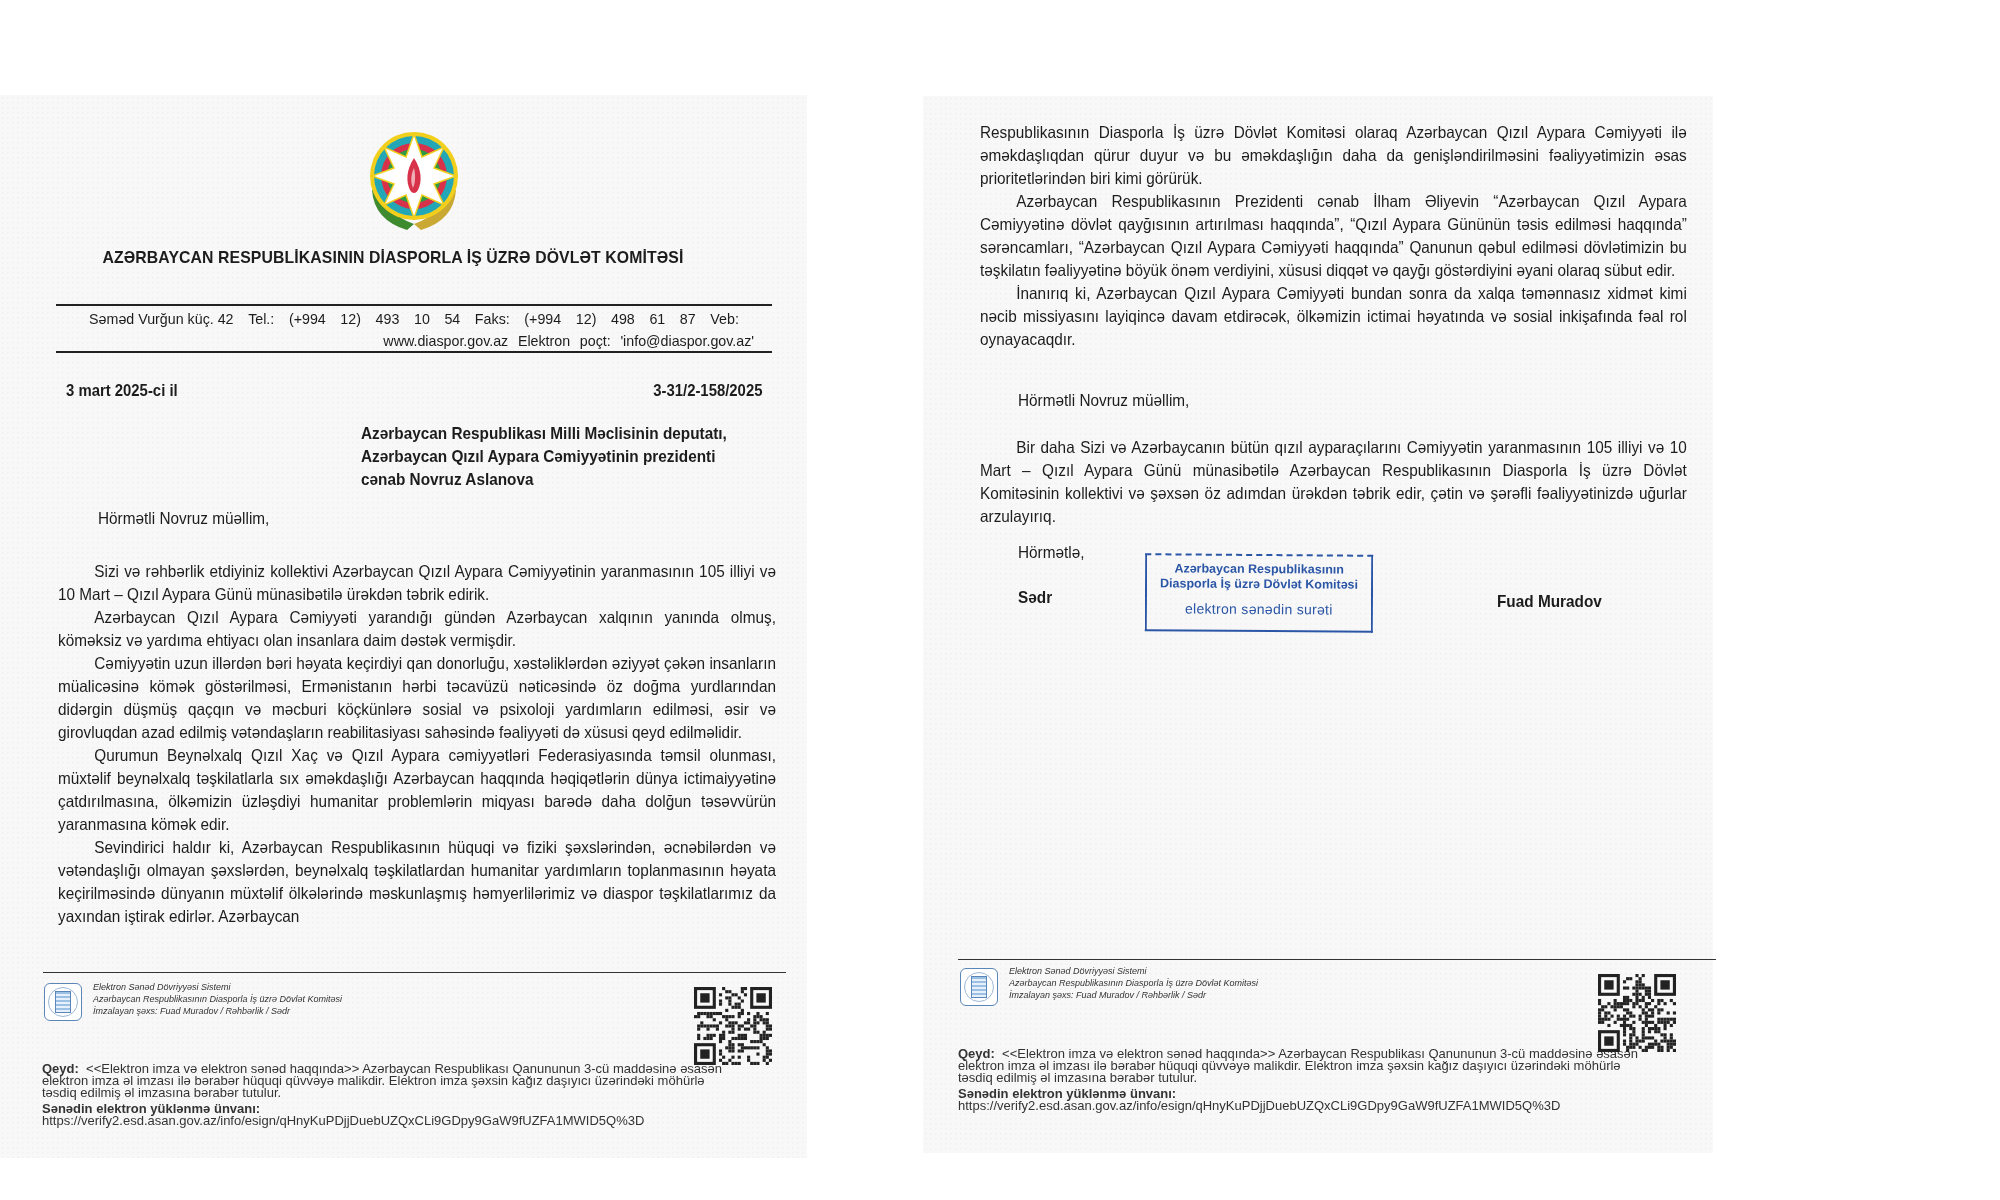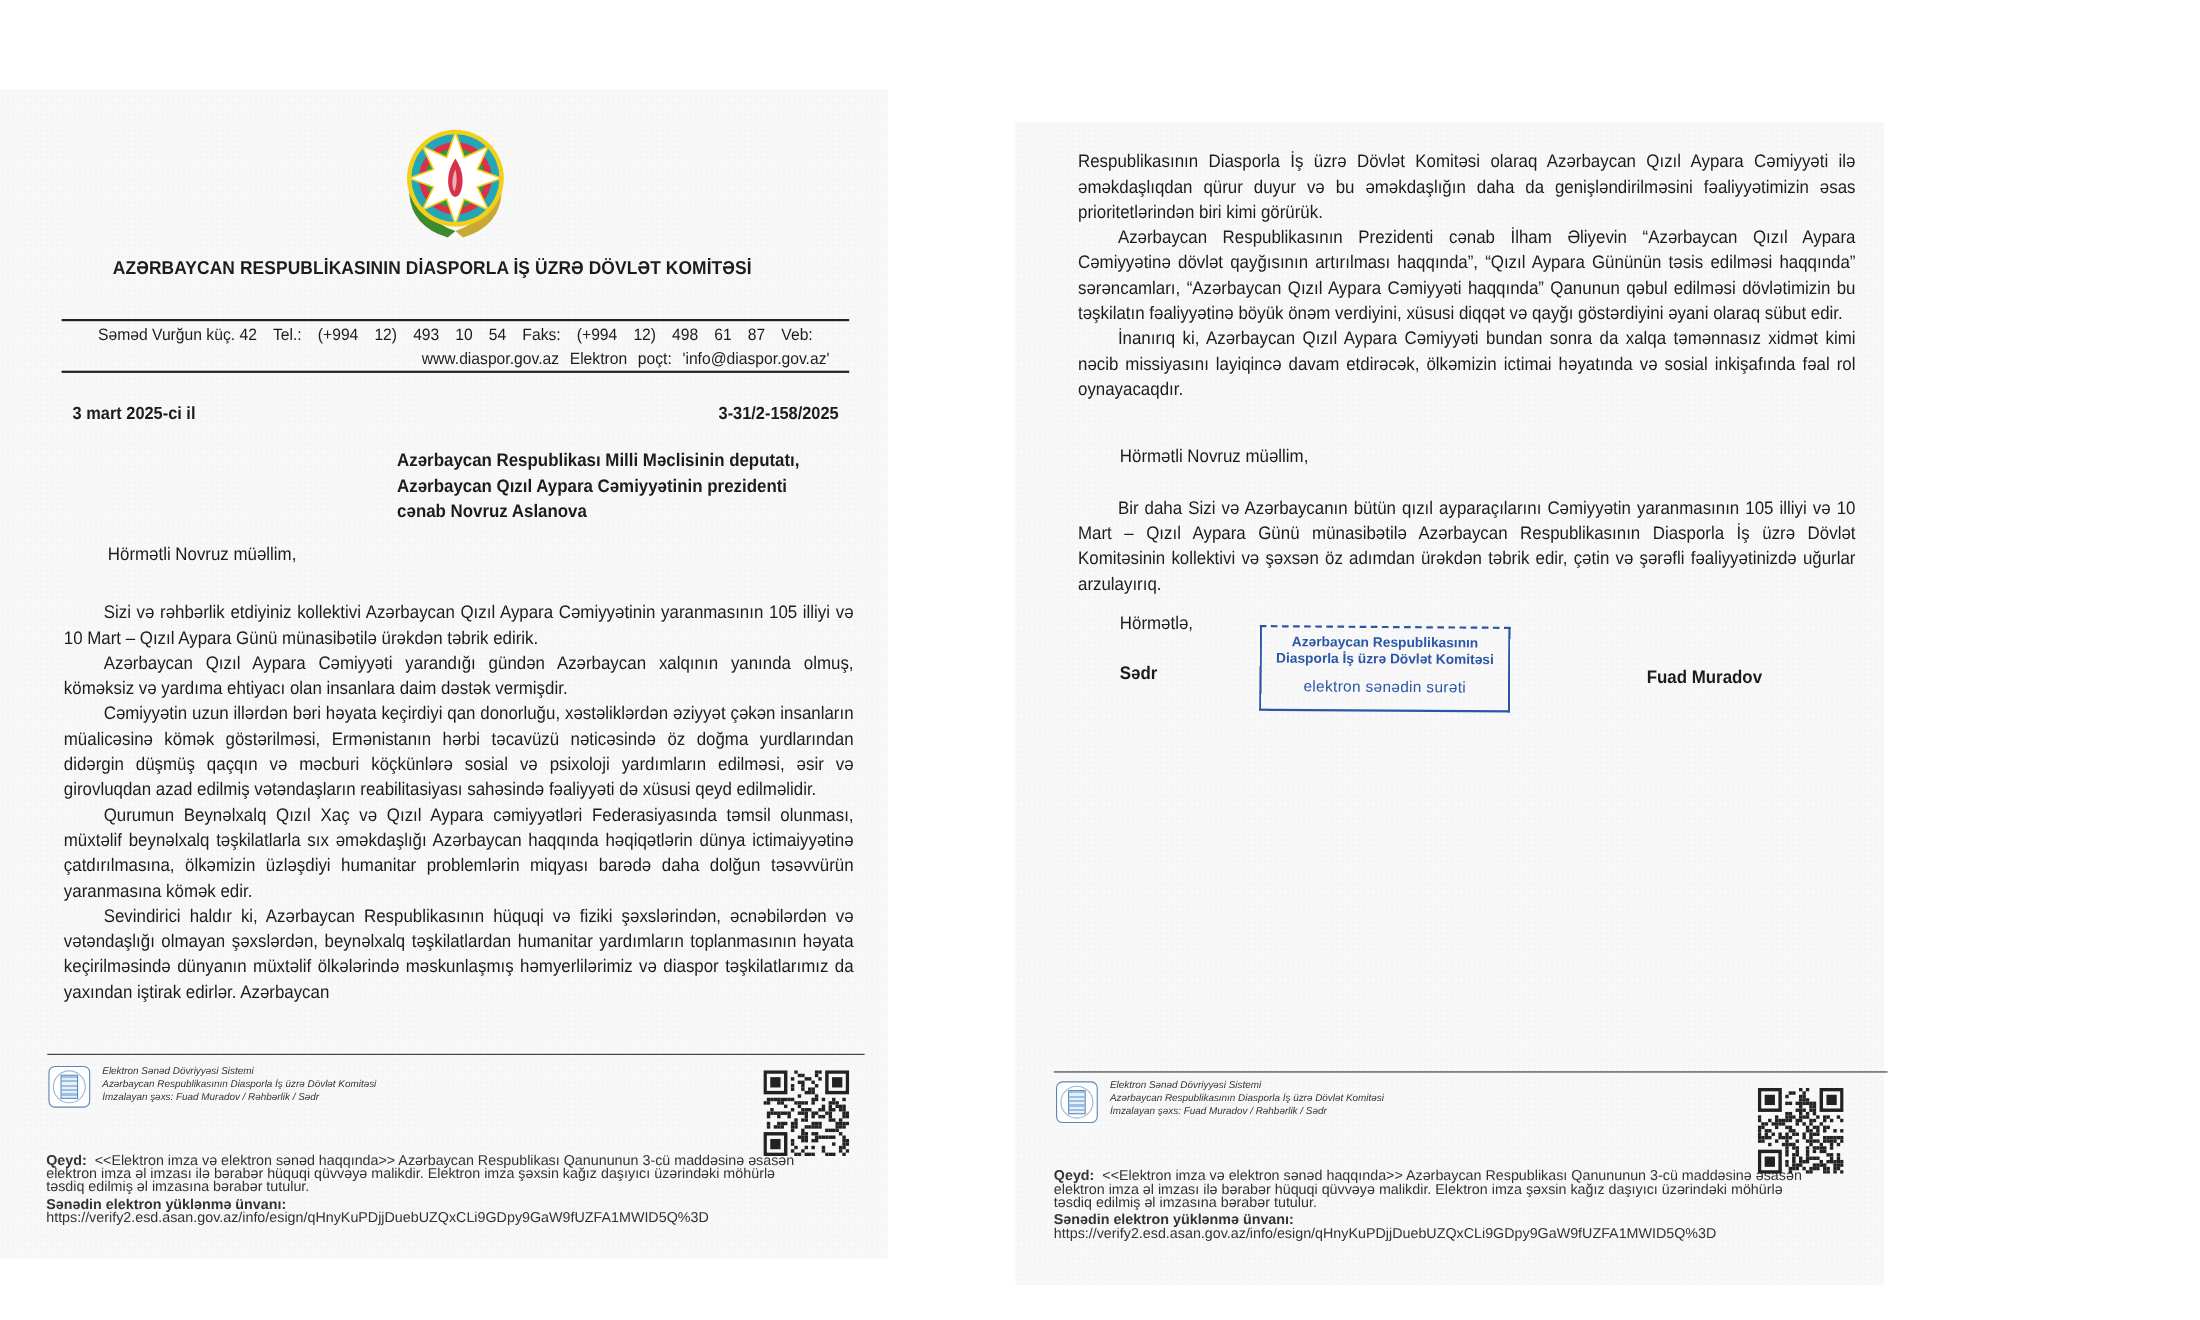"Respublikasının Diasporla İş üzrə Dövlət" #page-right { top: 111px -> 96px }
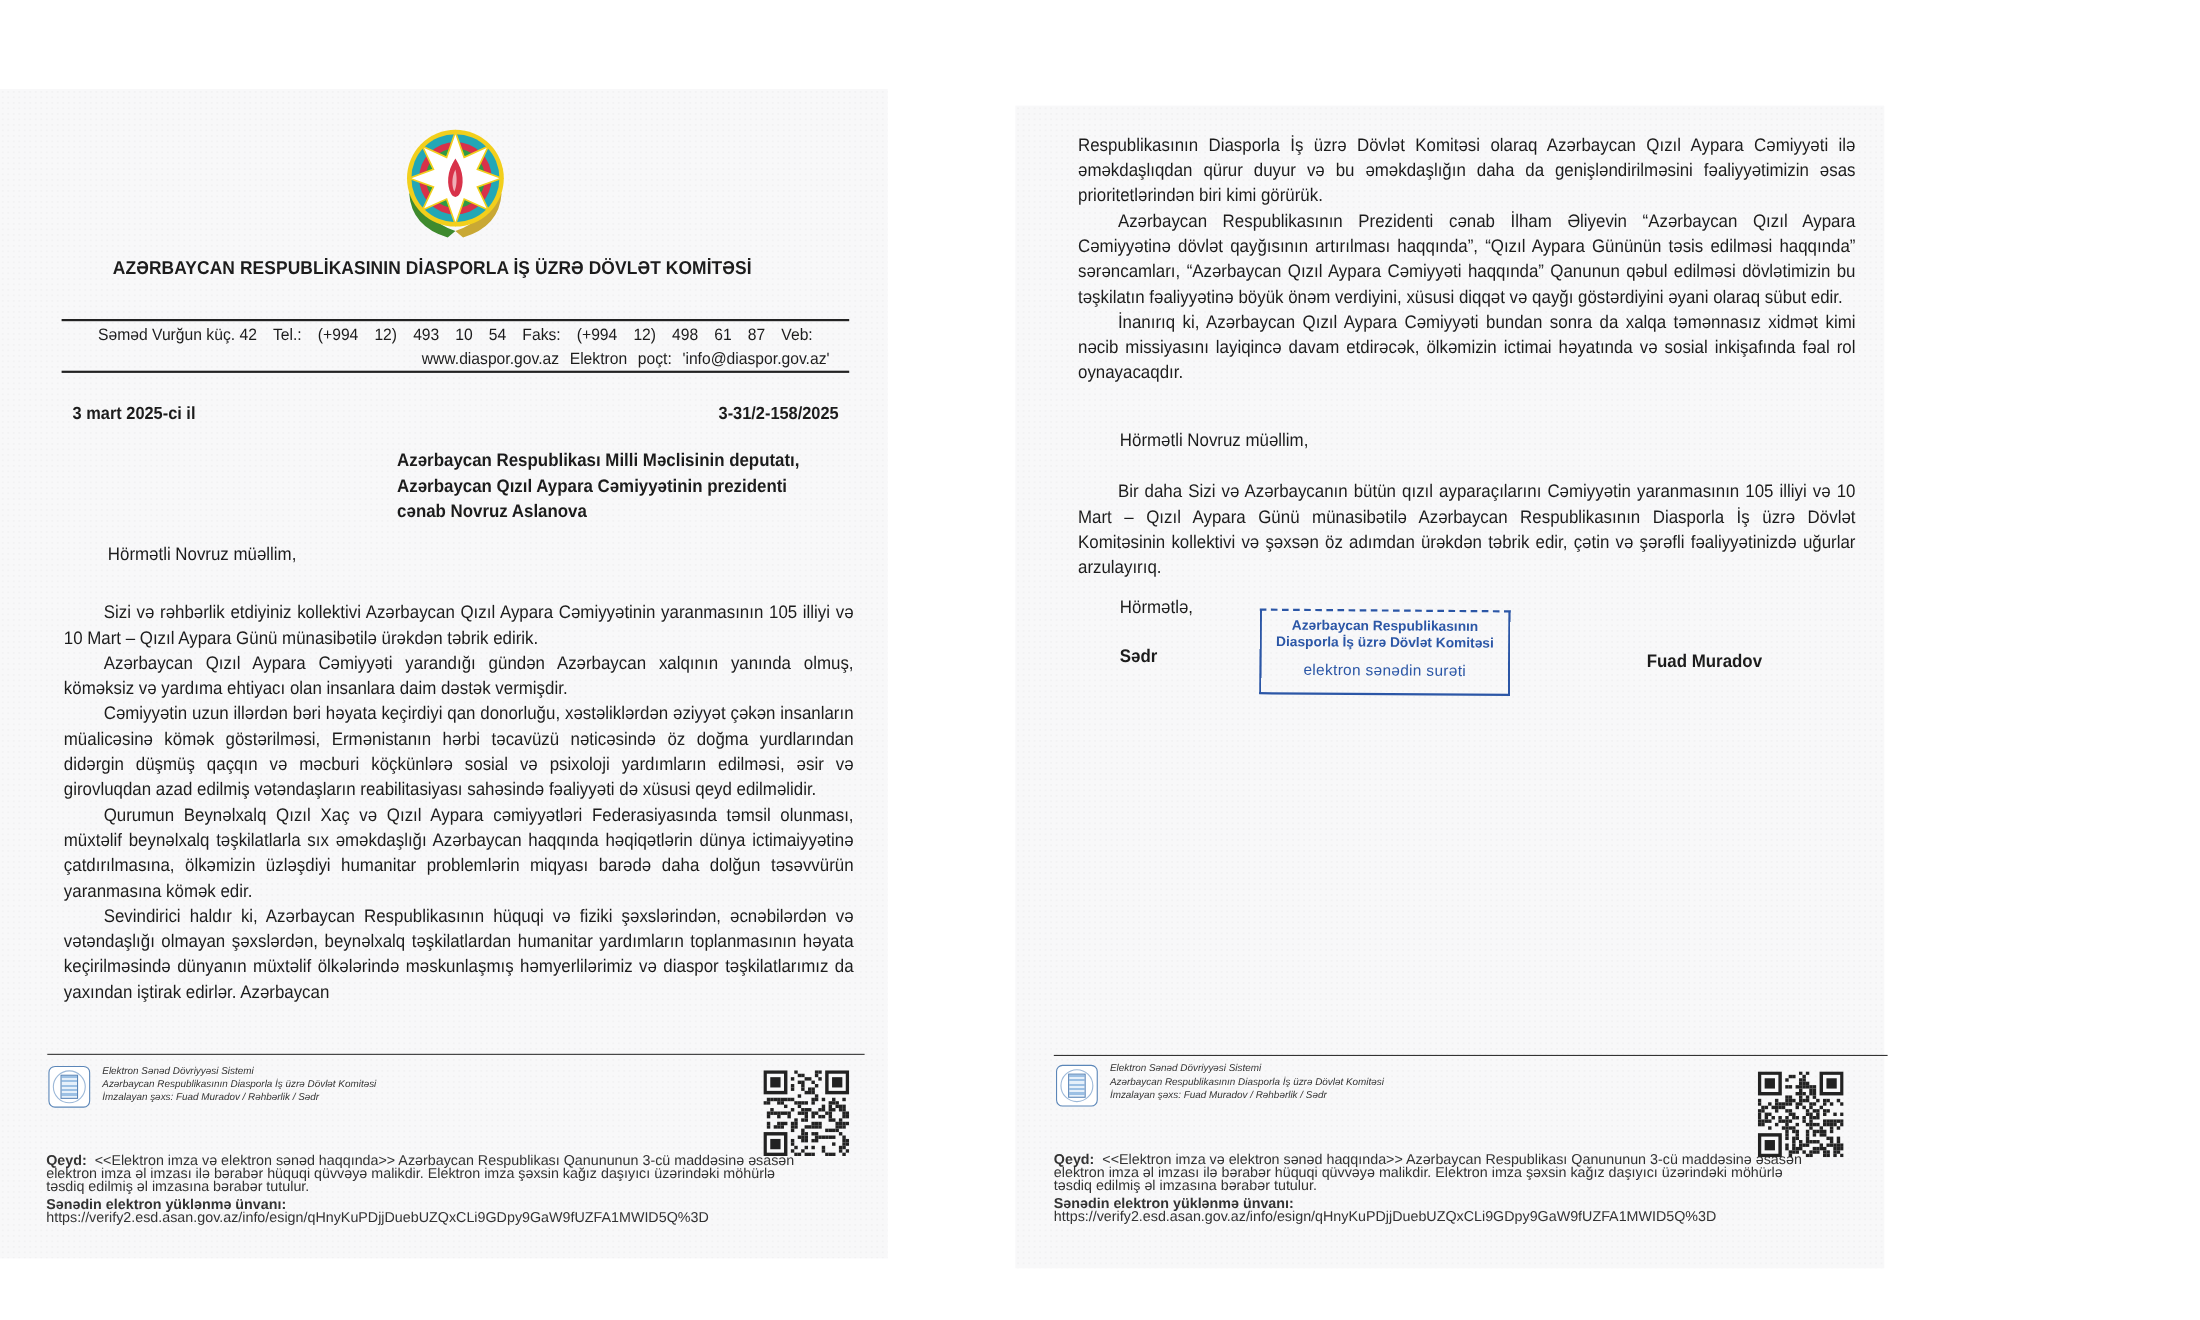"AZƏRBAYCAN RESPUBLİKASININ DİASPORLA İŞ" #page-left { top: 81px -> 95px }
